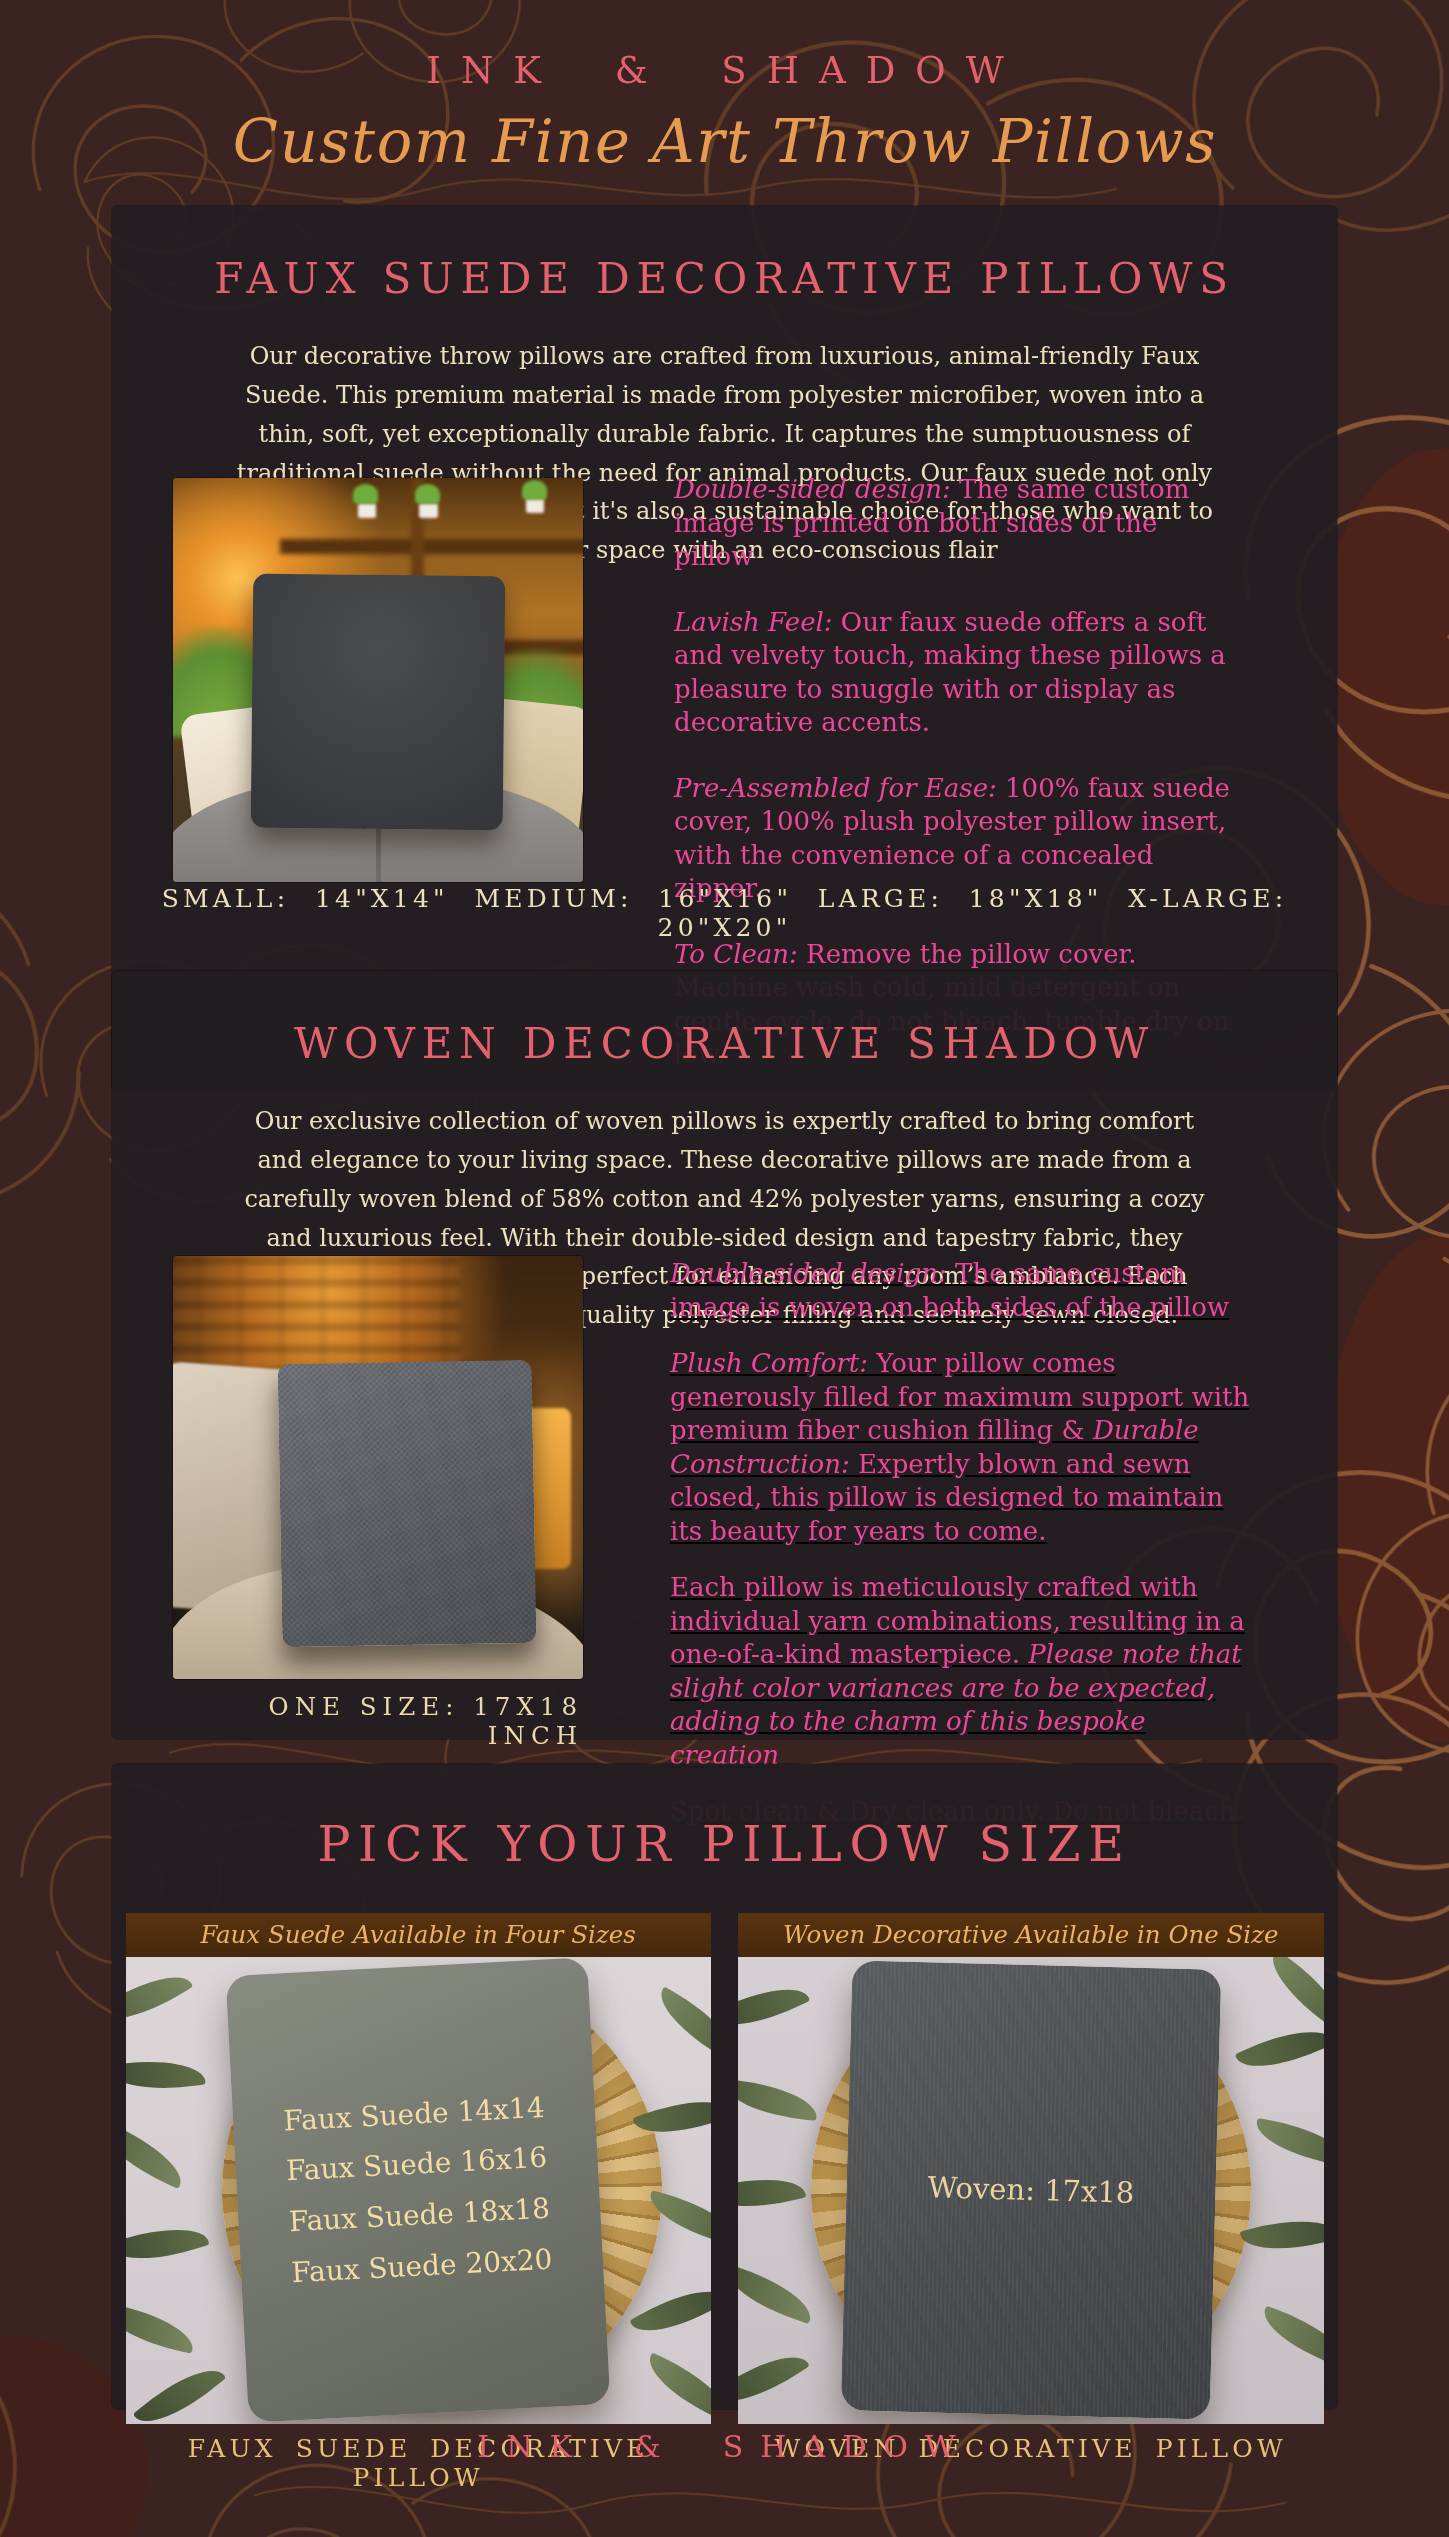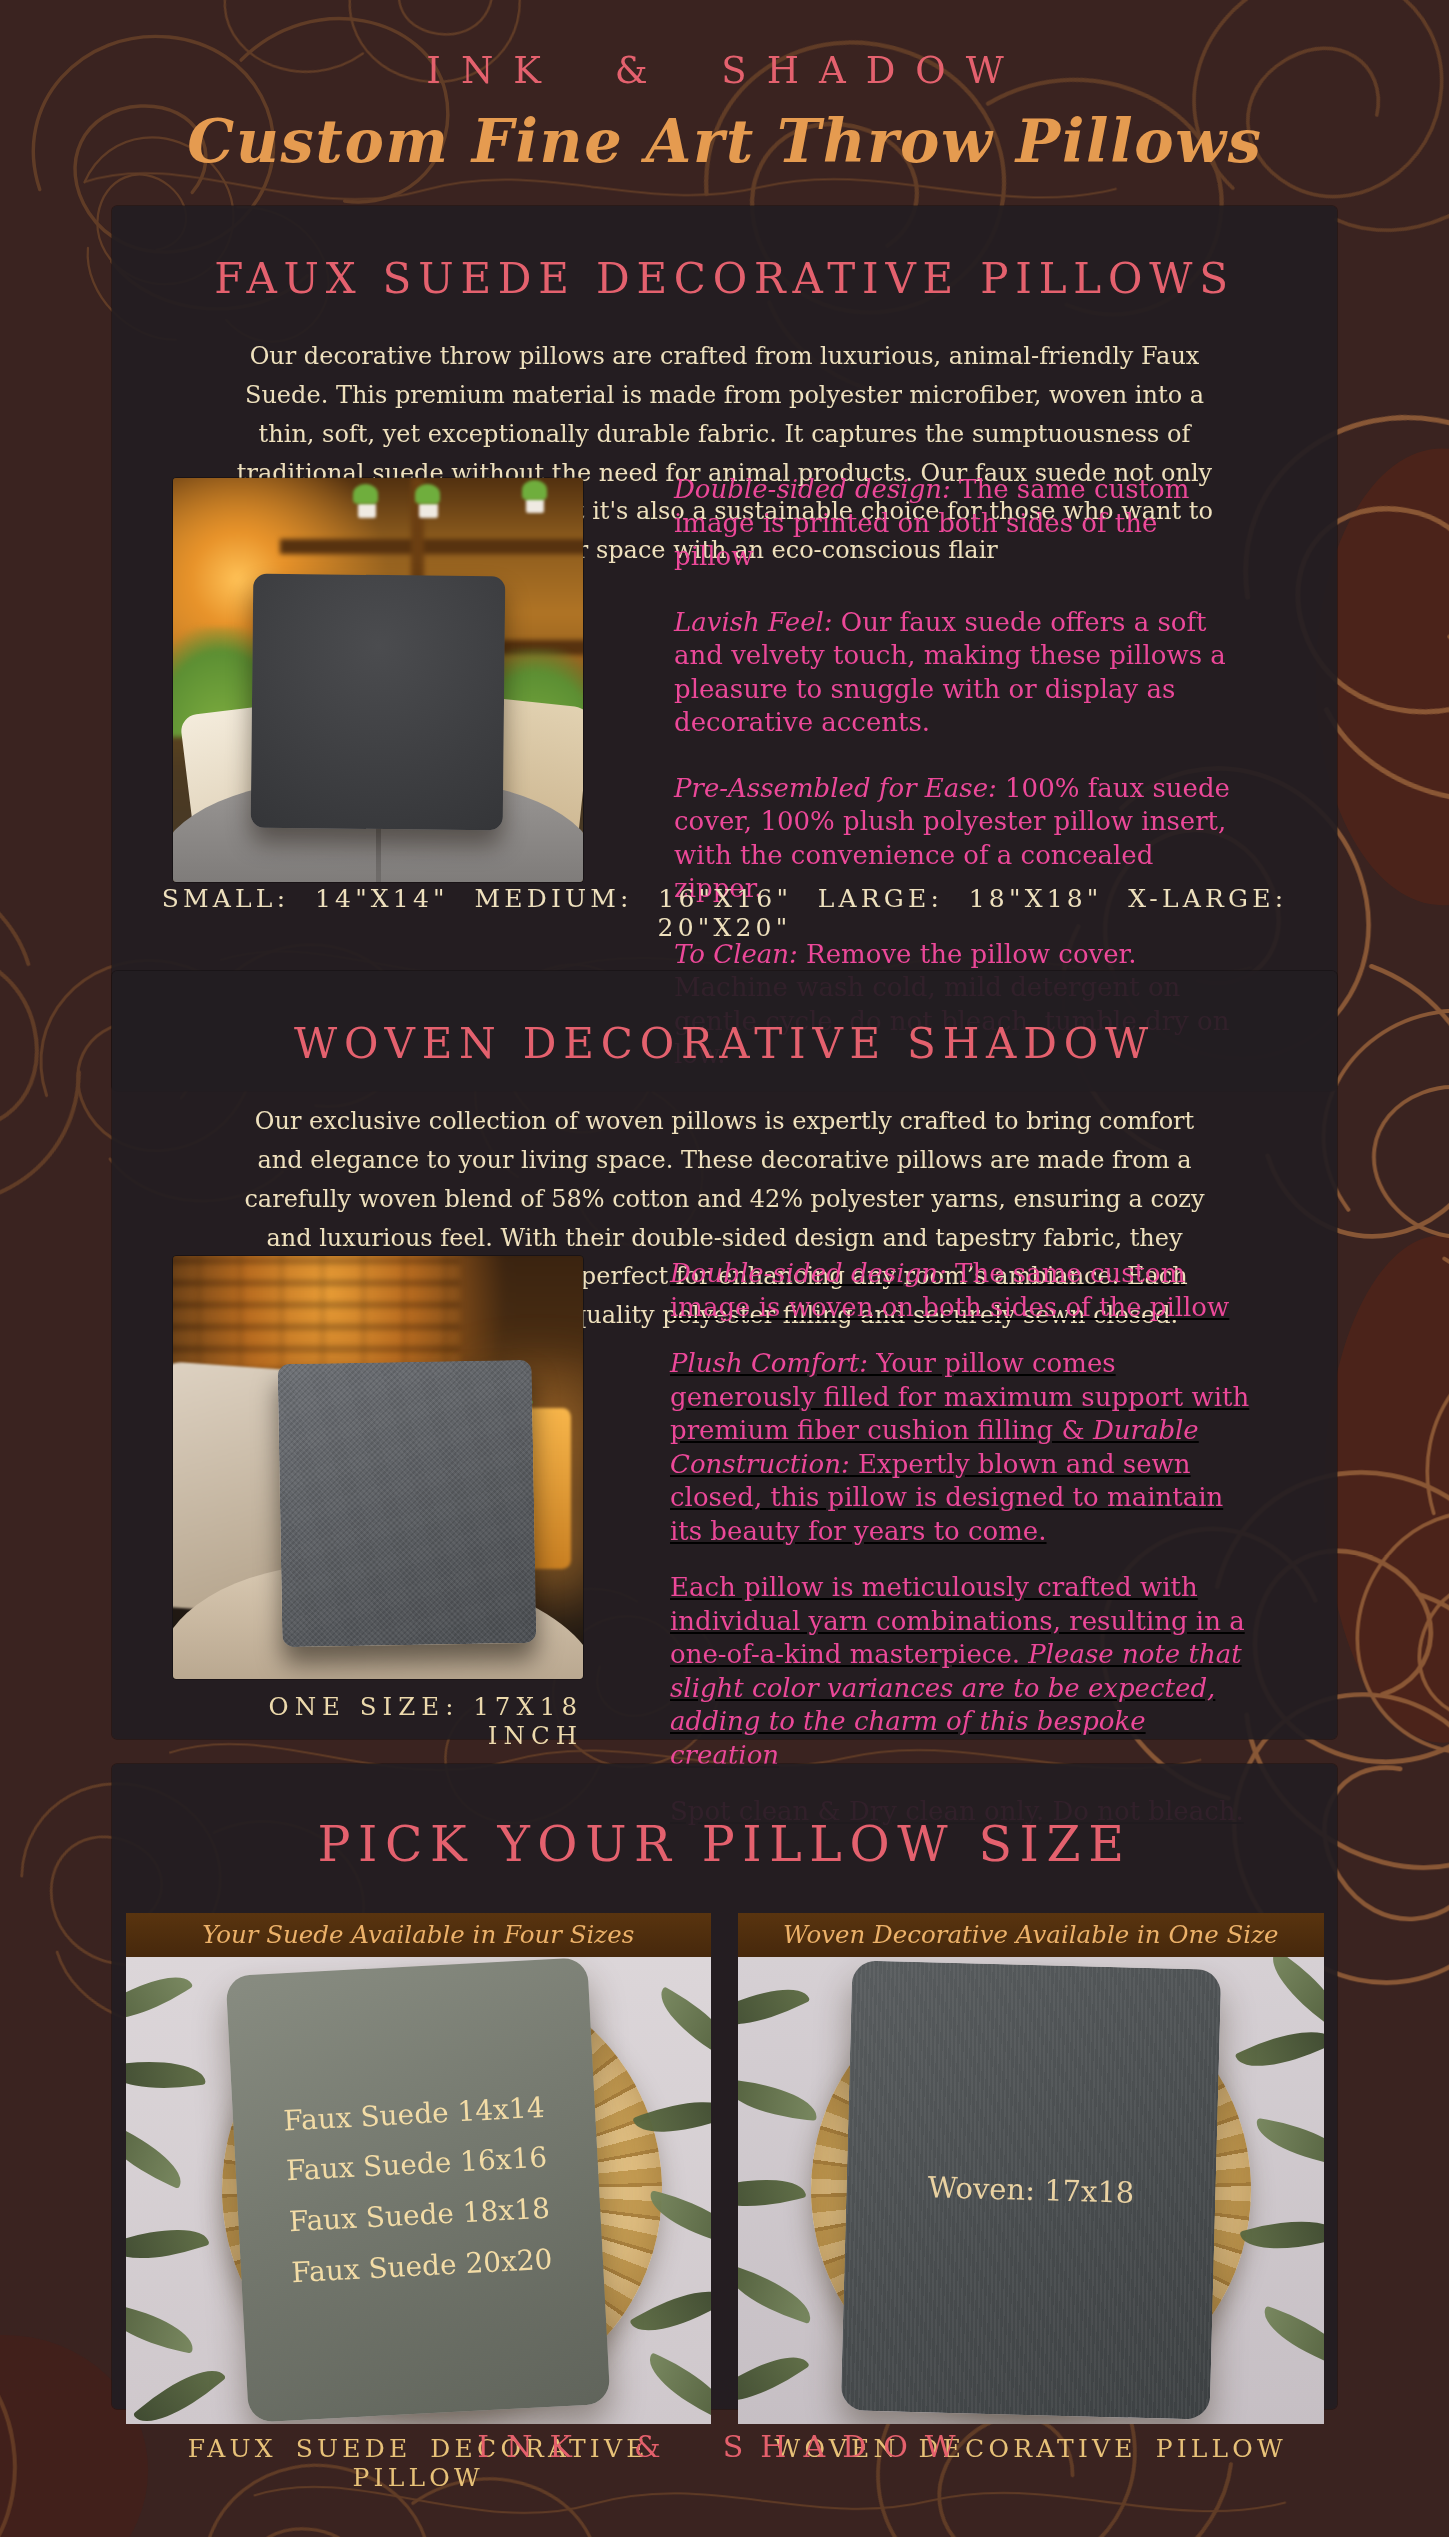"Custom Fine Art Throw Pillows" .tagline { font-weight: 700 -> 400 }
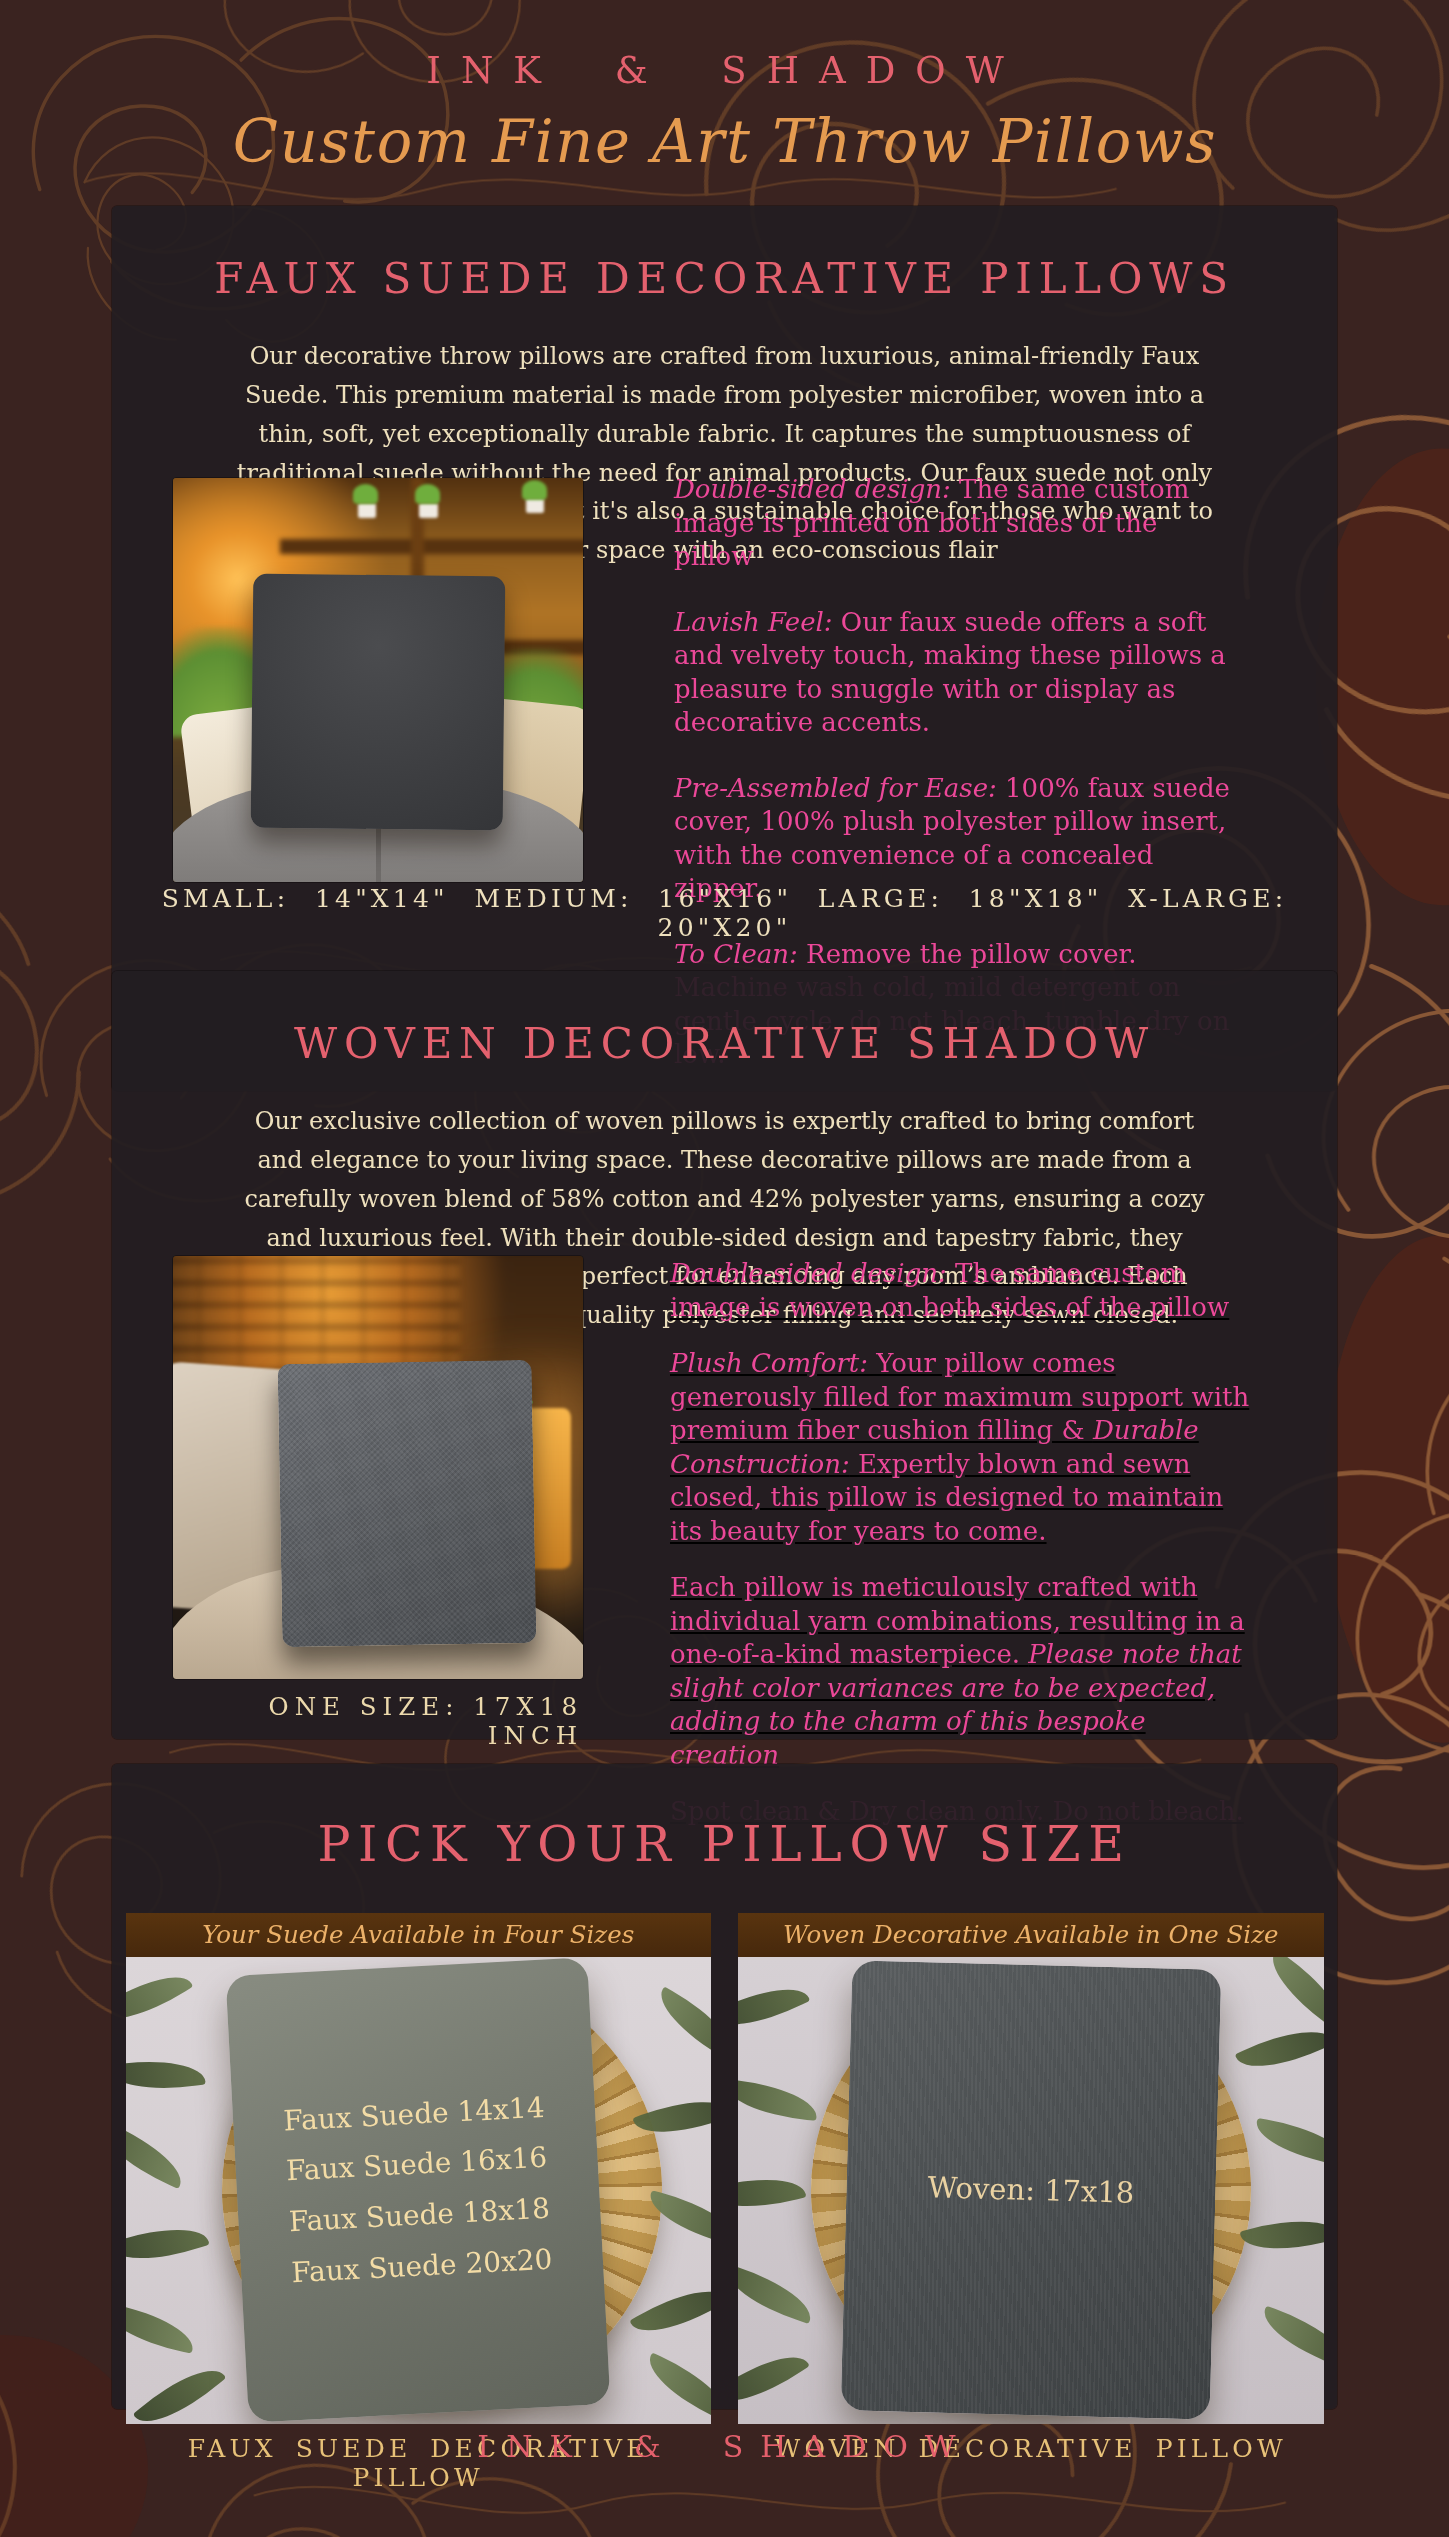"Your Suede Available in Four" div.banner { text: Your -> Faux }
